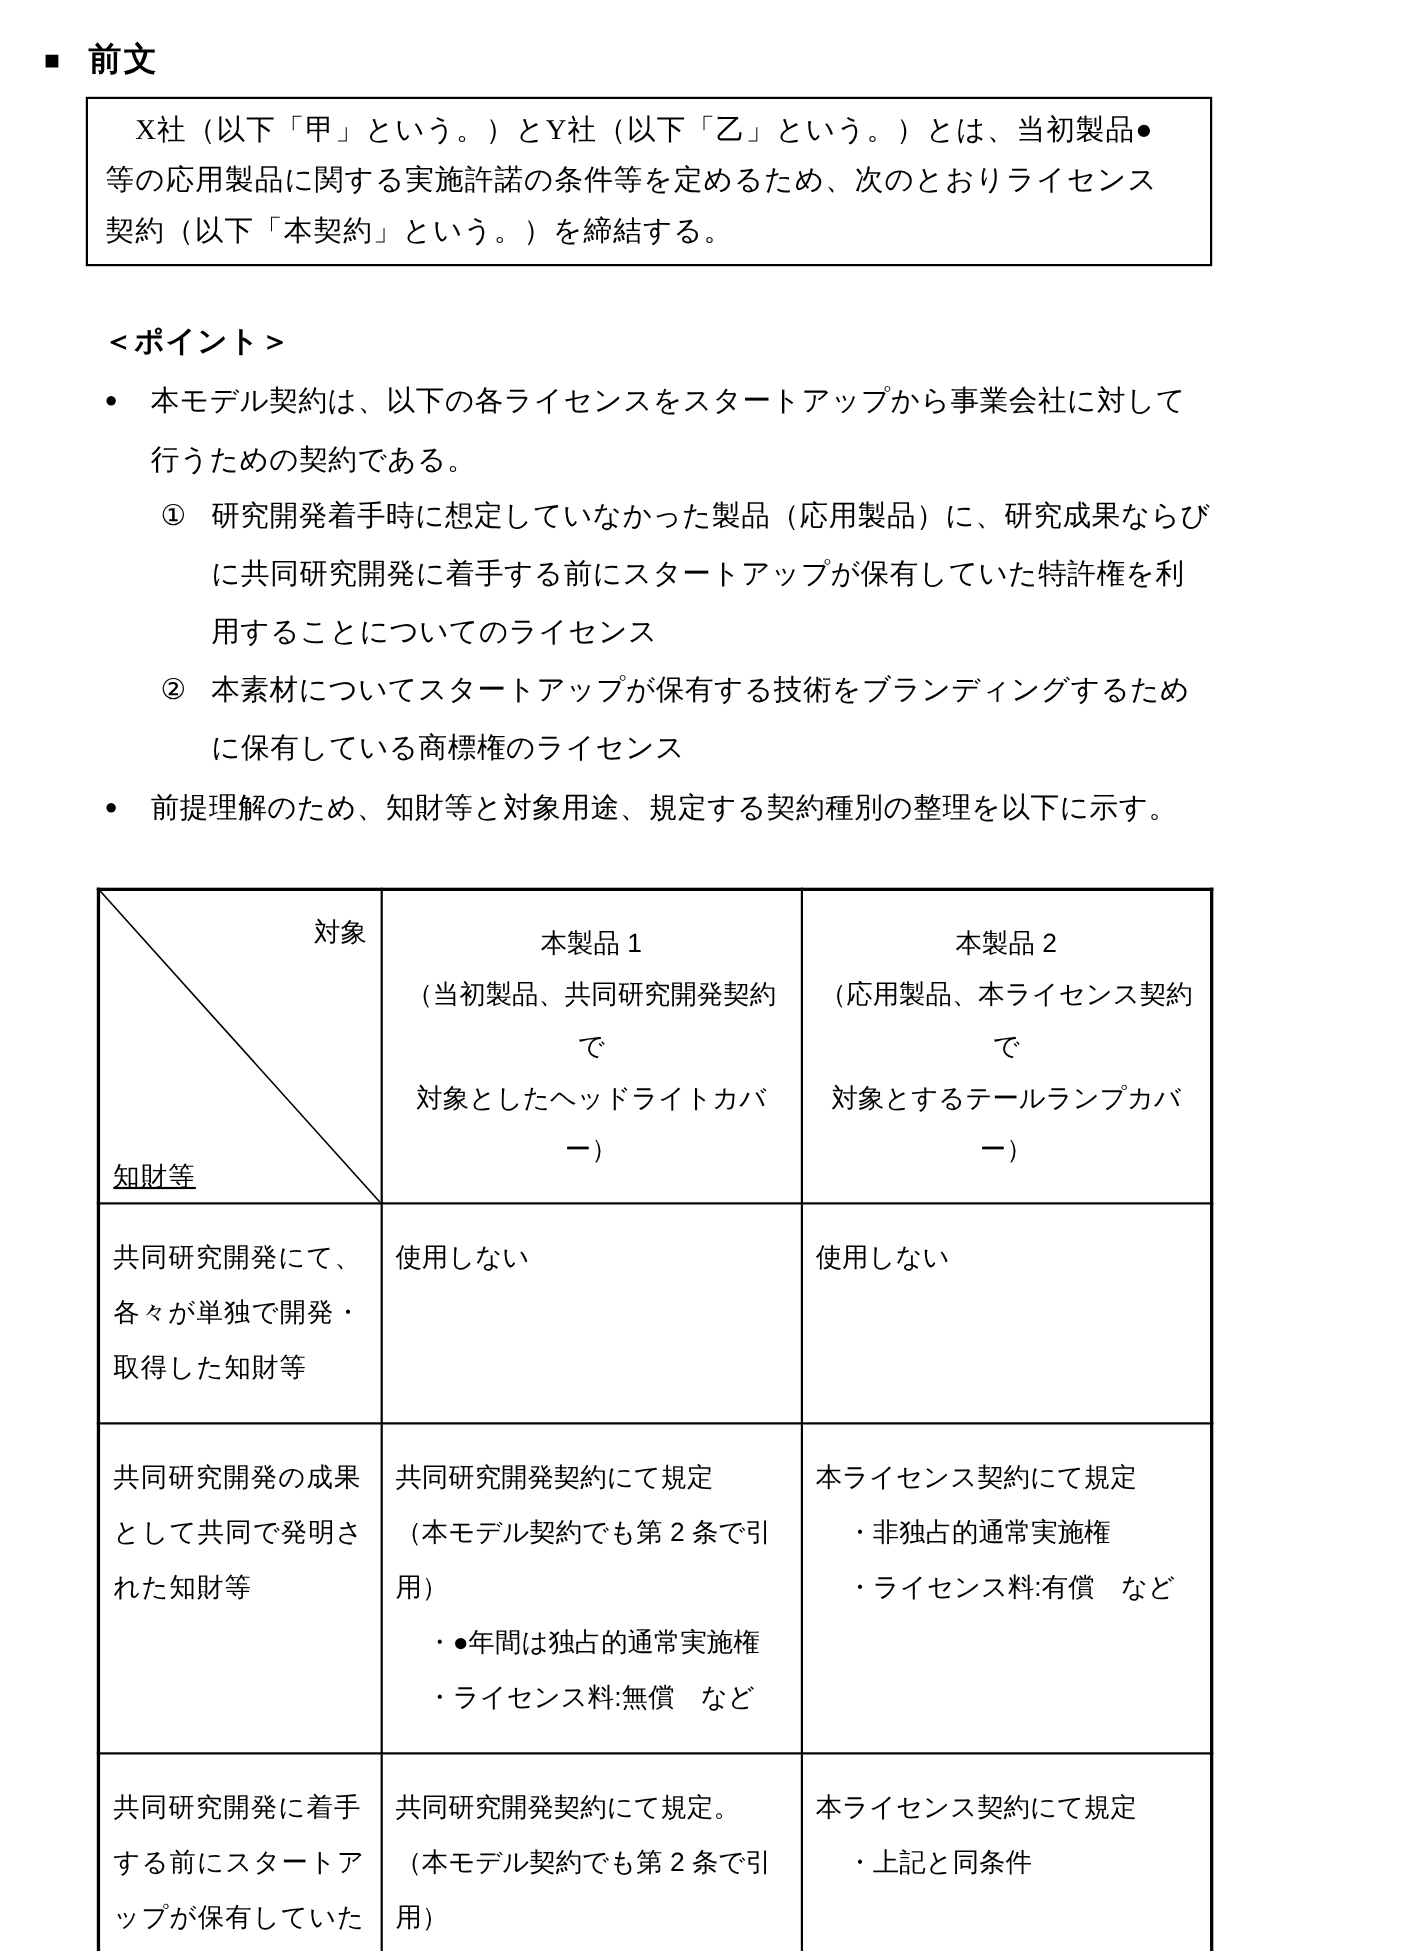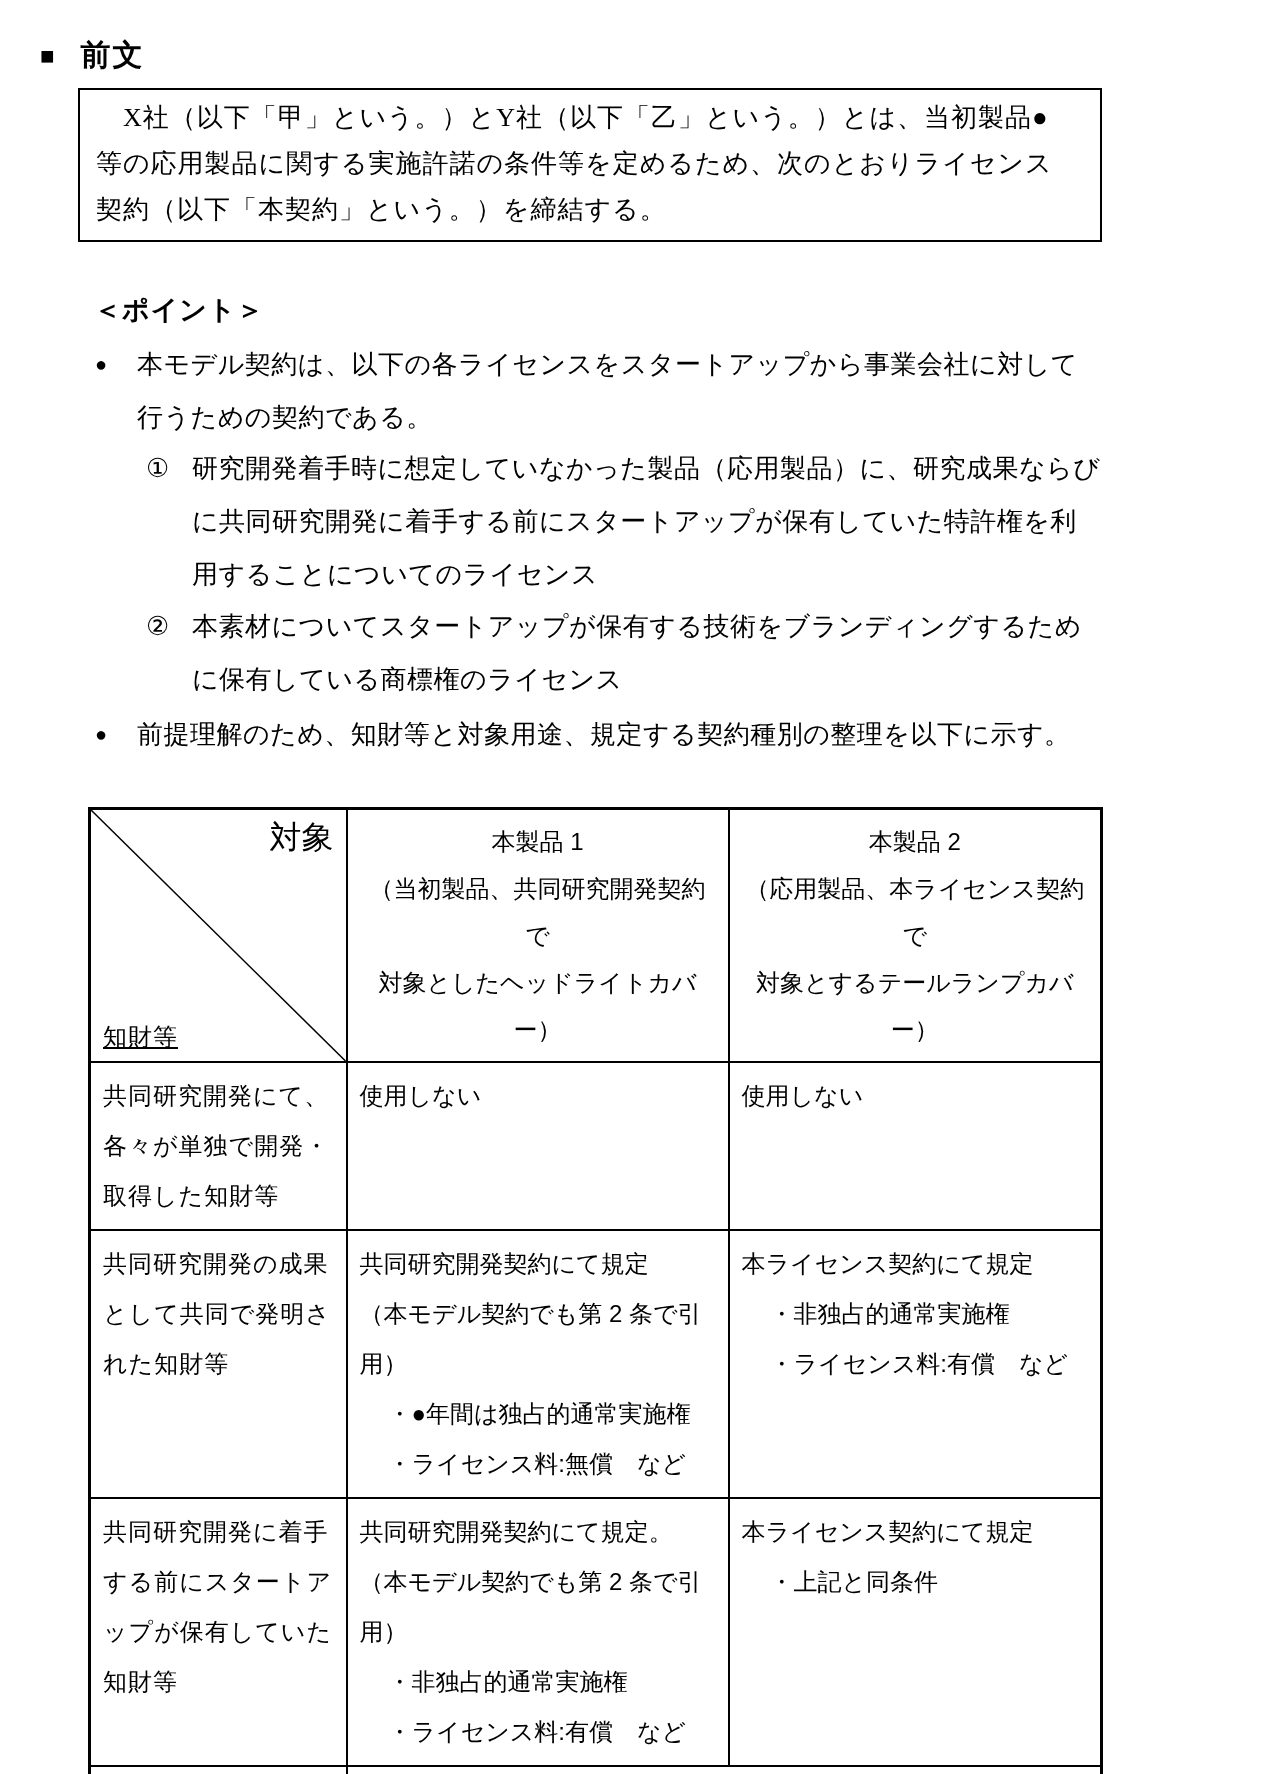"対象" .corner-top { font-size: 32px -> 24px; top: 6px -> 21px }
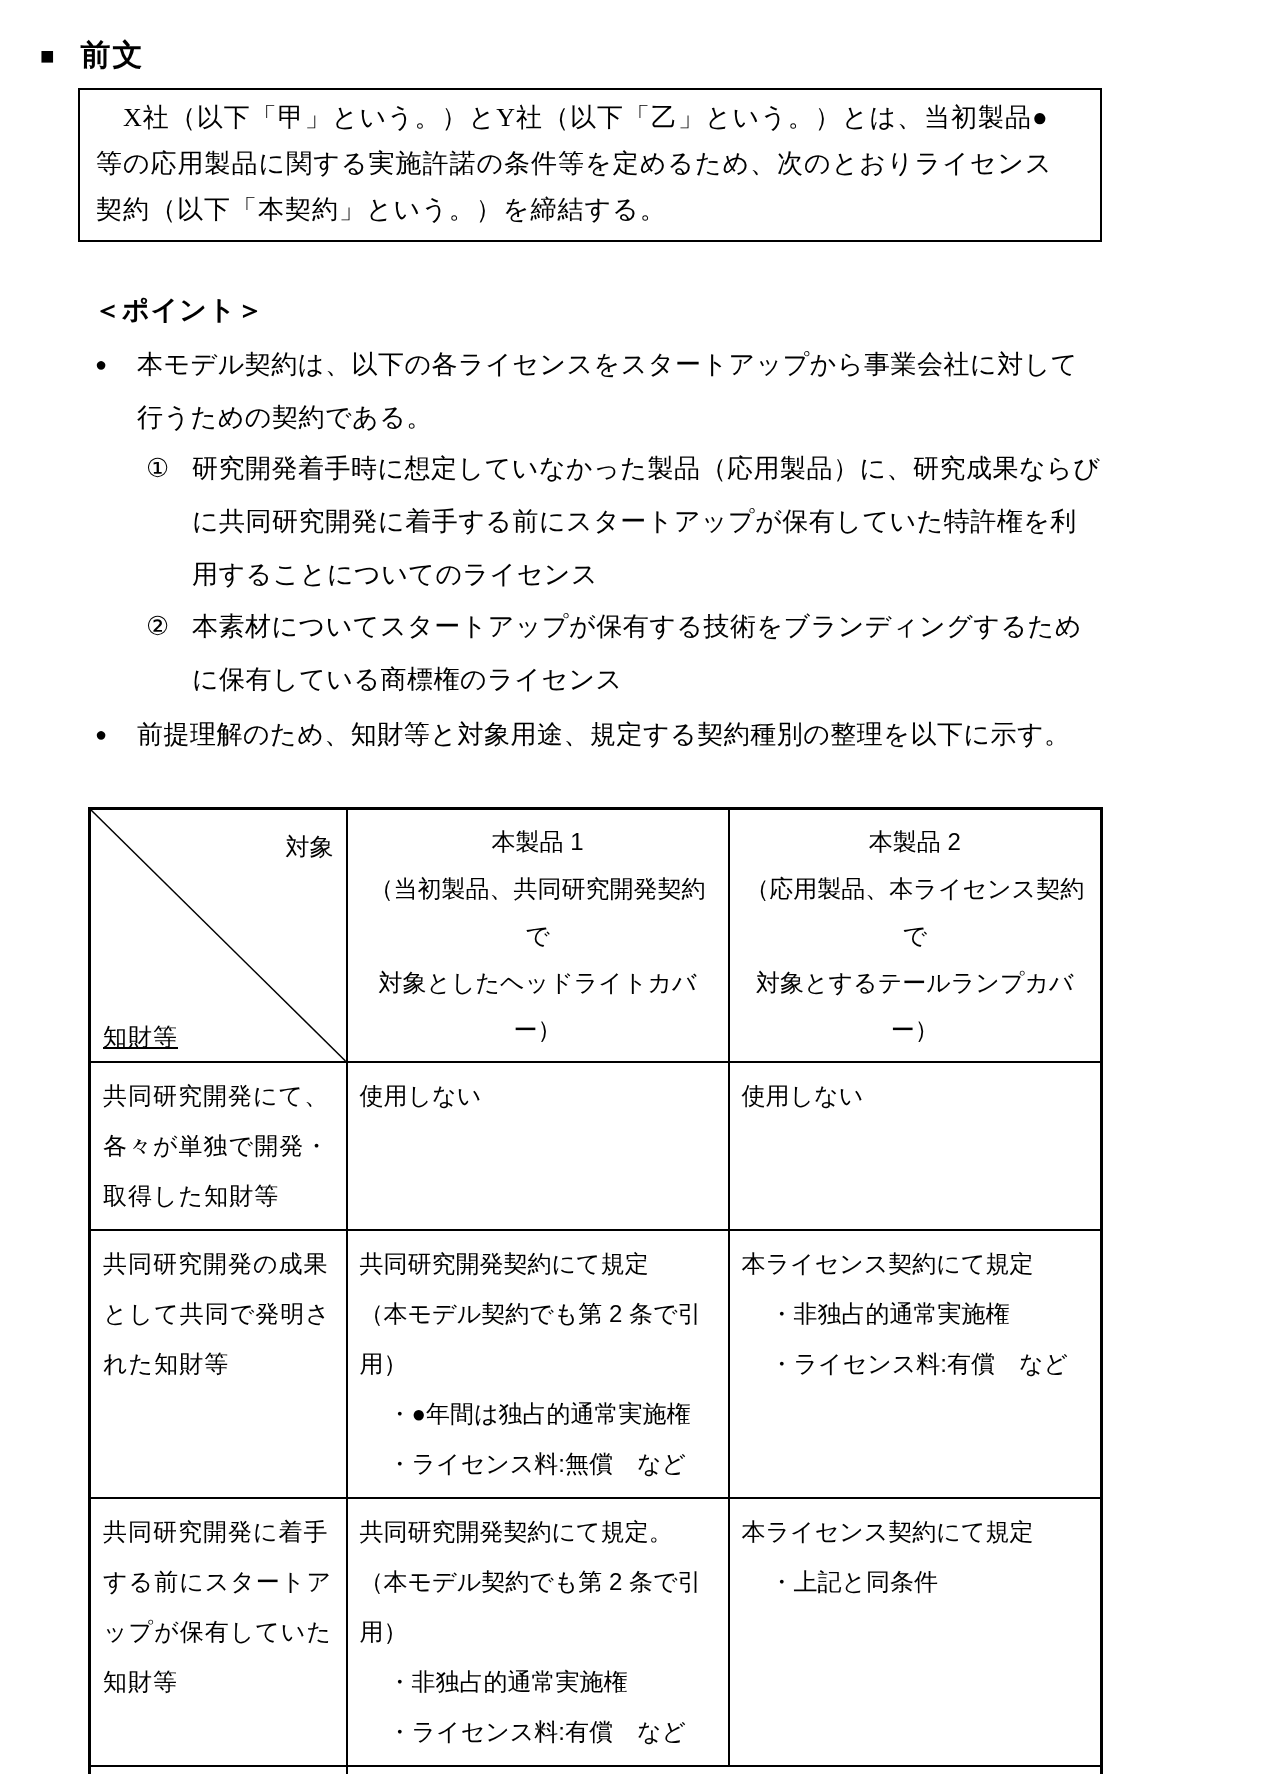"本製品 1" .ip-table td { padding: 8px 12px -> 24px 12px }
